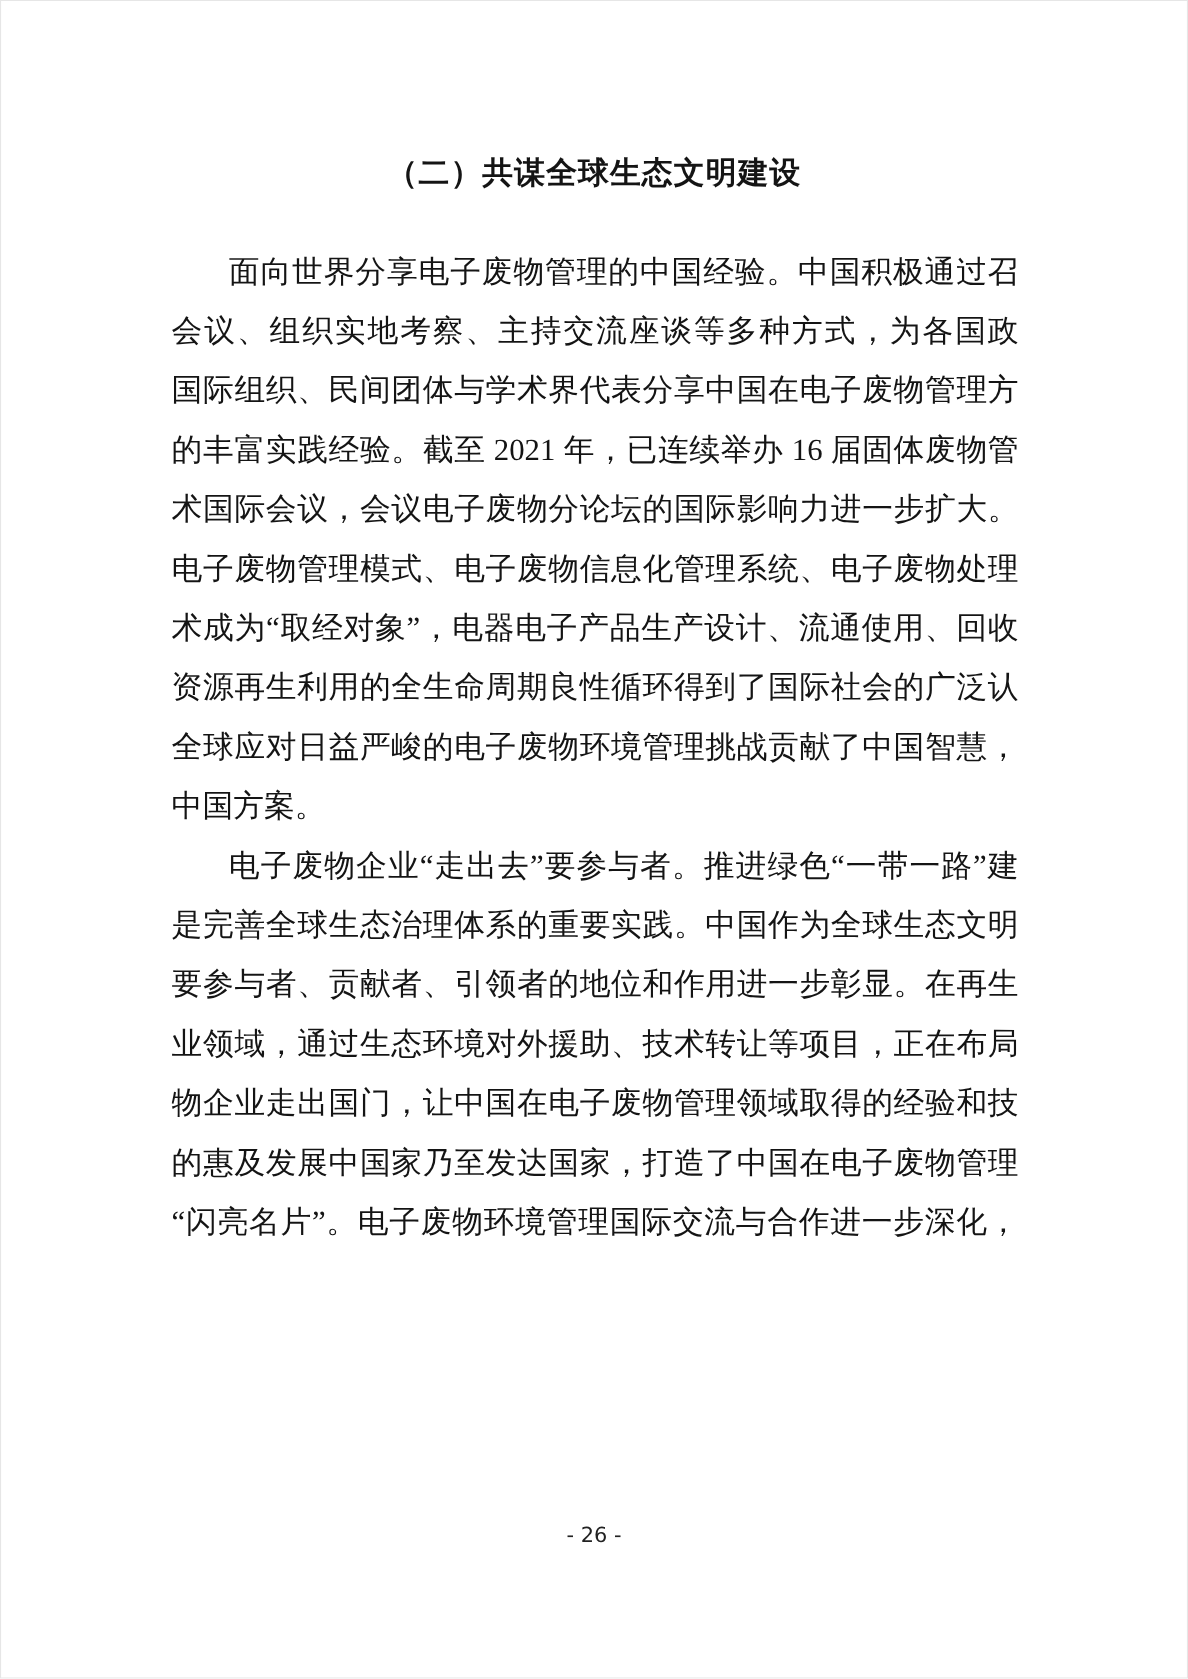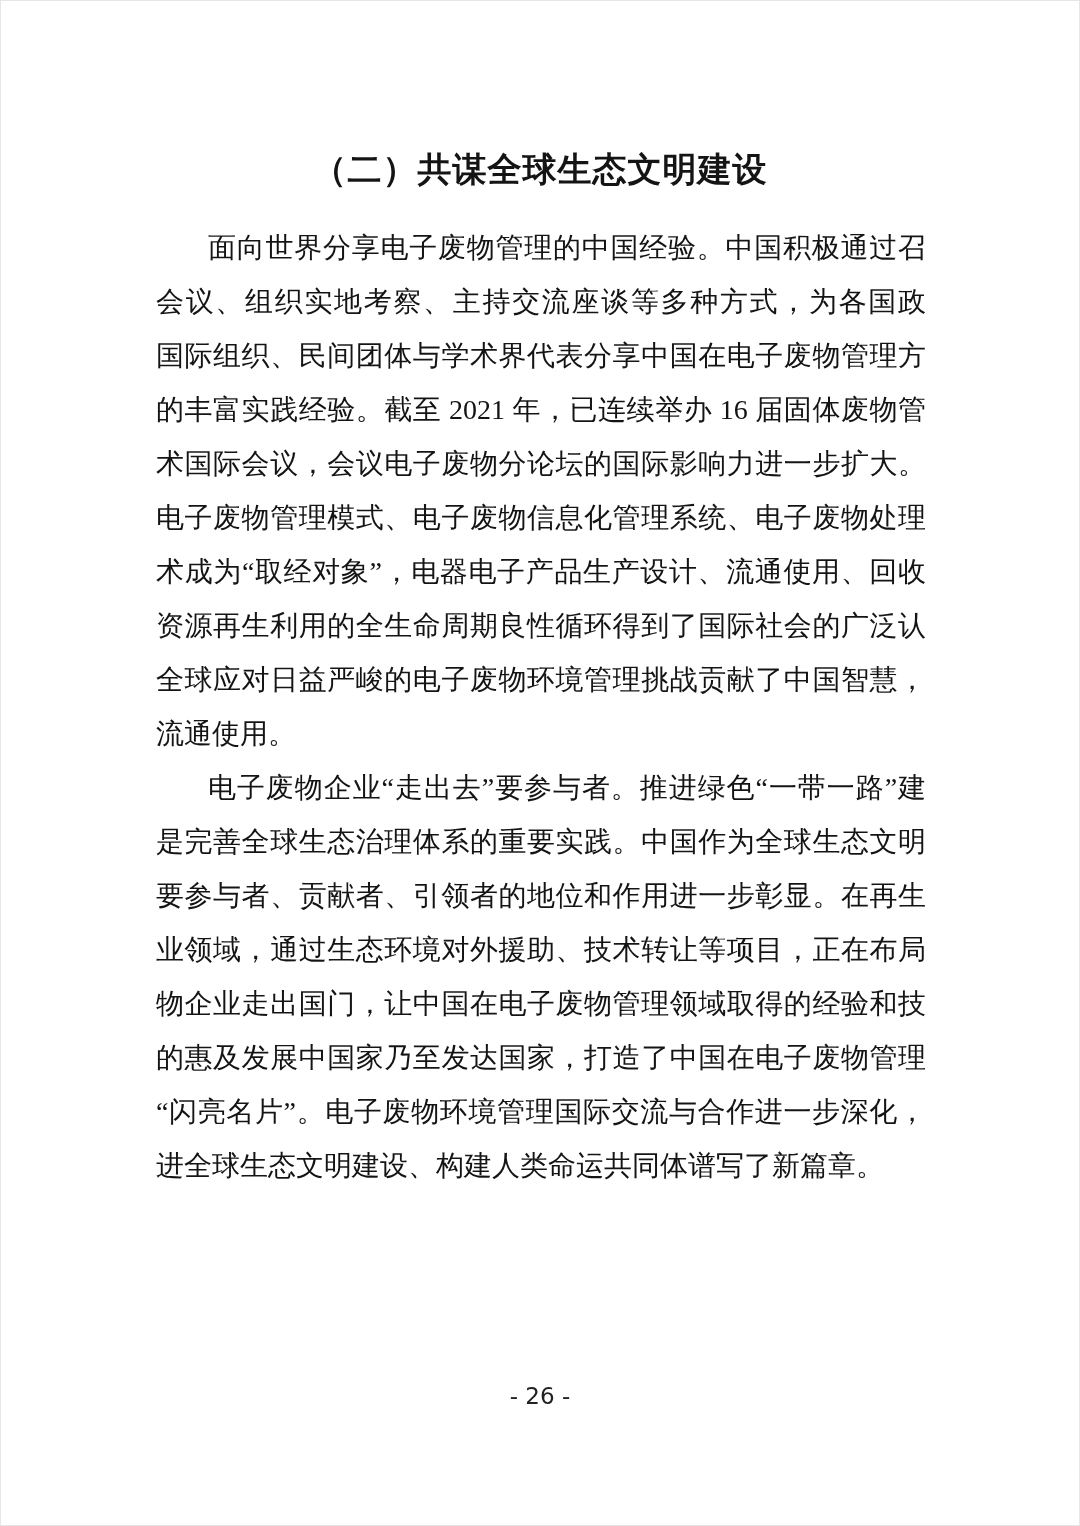"（二）共谋全球生态文明建设" .title { font-size: 34px -> 28px; margin: 12px -> 0 }
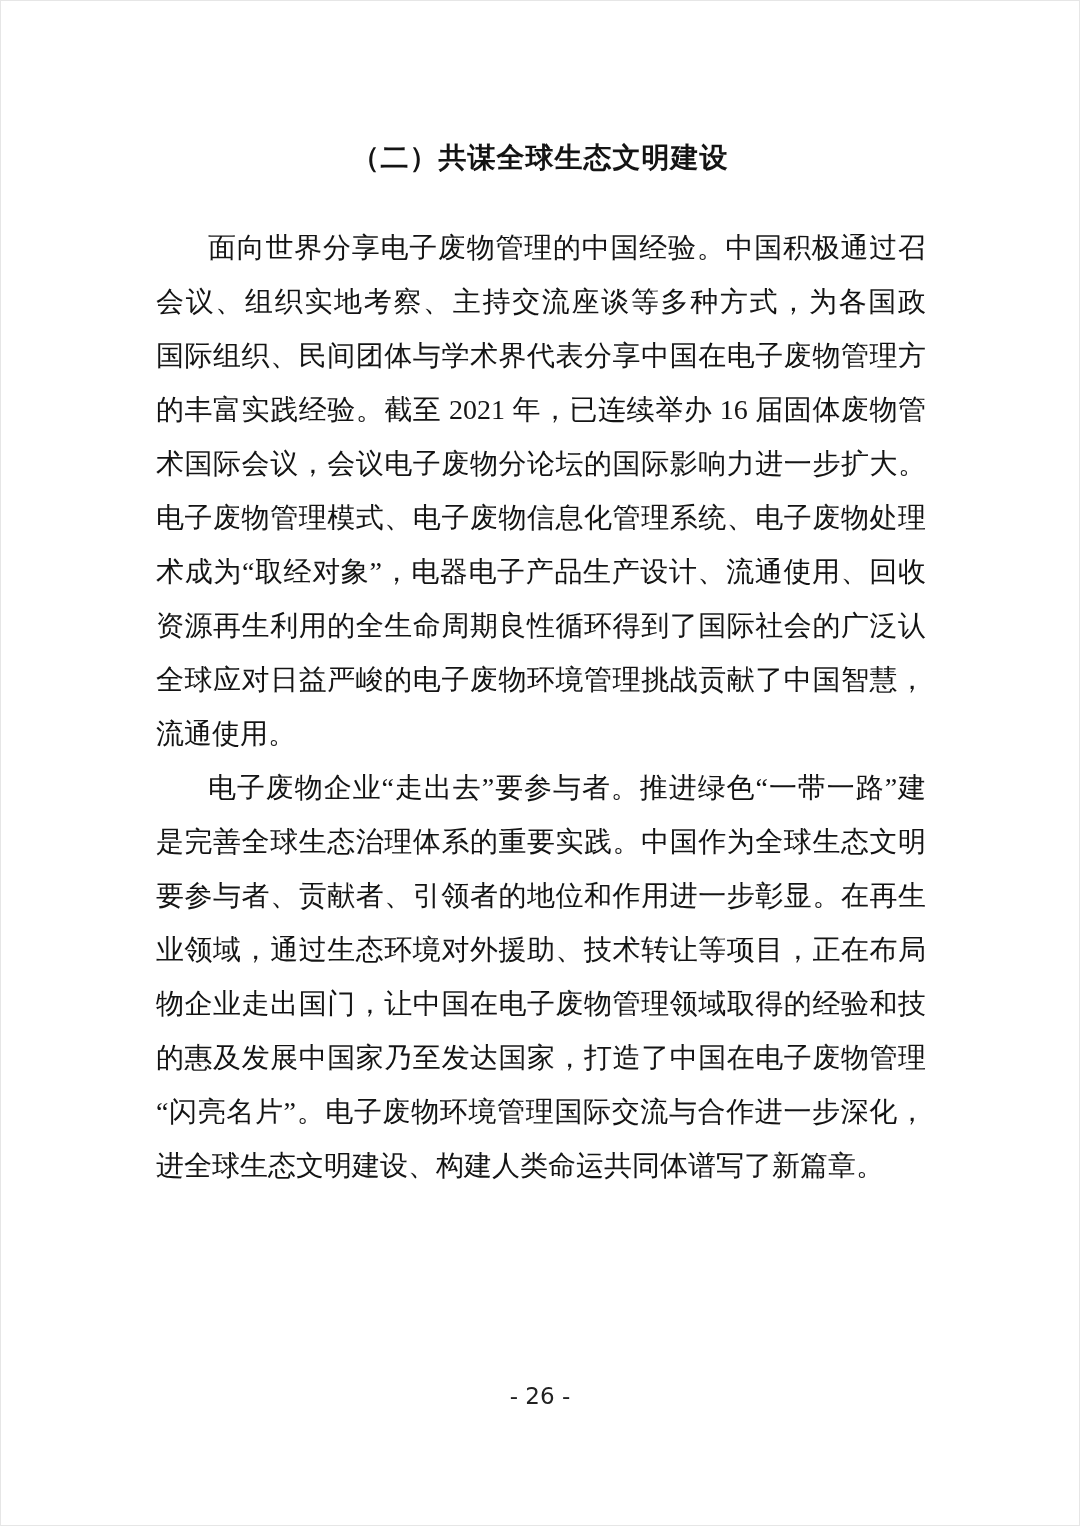"流通使用。" span.song { text: 流通使用 -> 中国方案 }
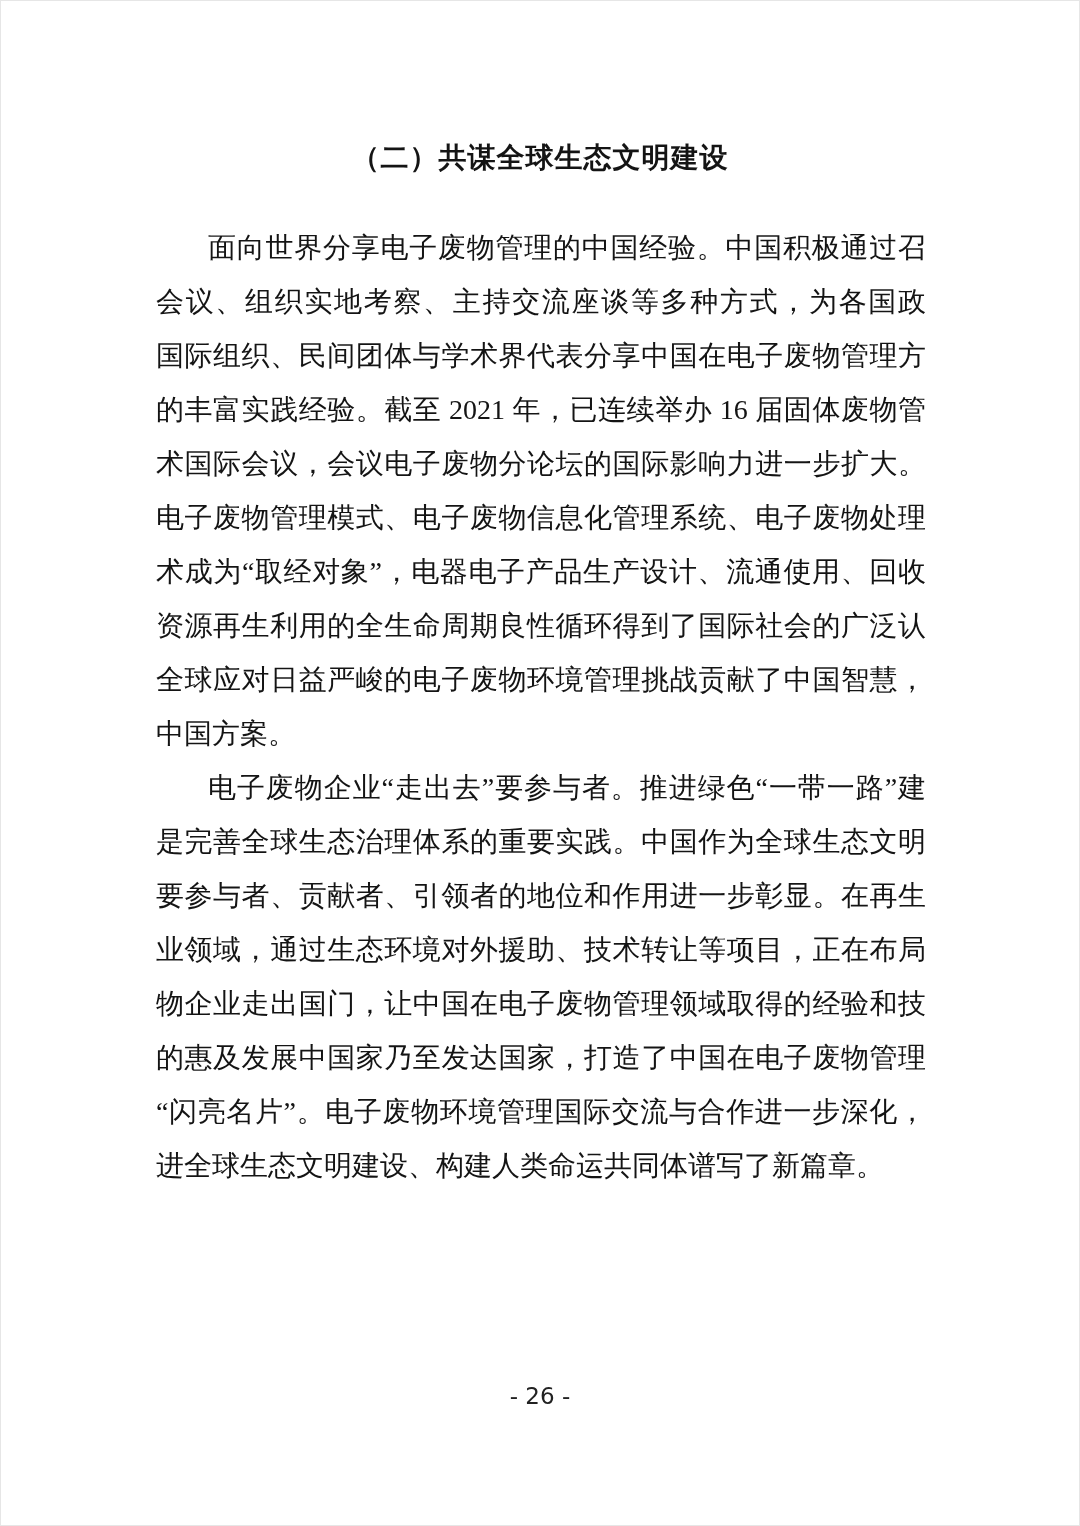"进全球生态文明建设、构建人类命运共同体谱写了新篇章。" div.line { html: <div><span>进全球生态文明建设、构建人类命运共同体谱写了新篇章。</span></div> -> none }
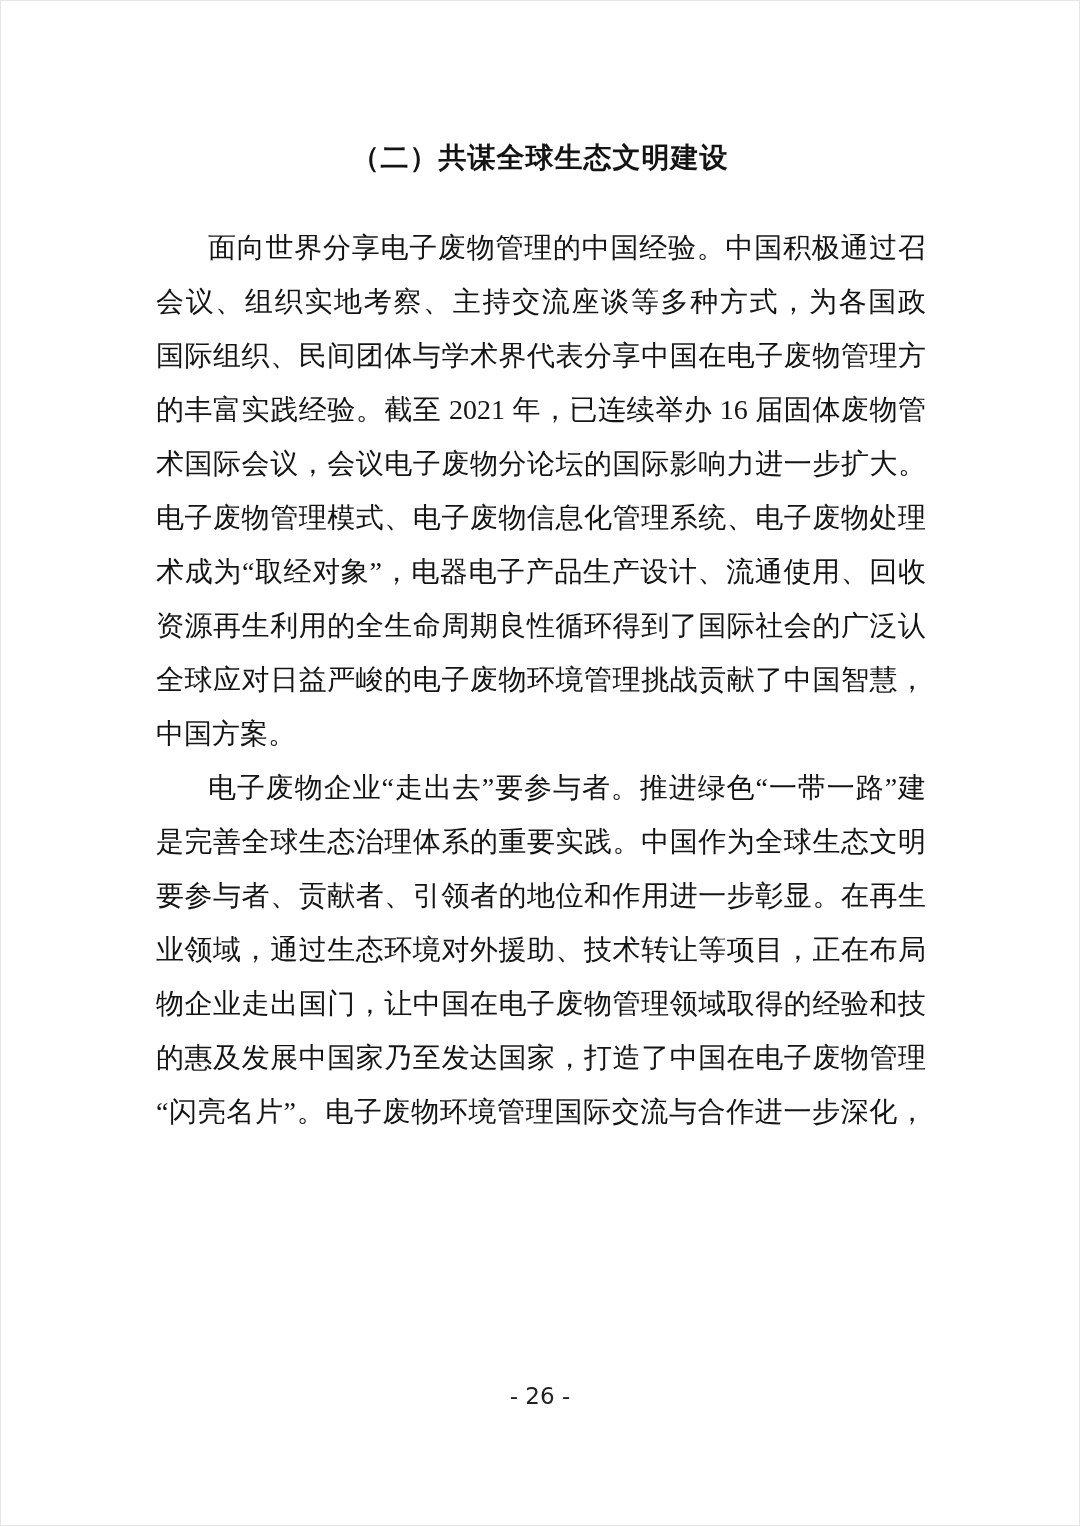"- 26 -" .page-number { font-size: 23px -> 19px }
